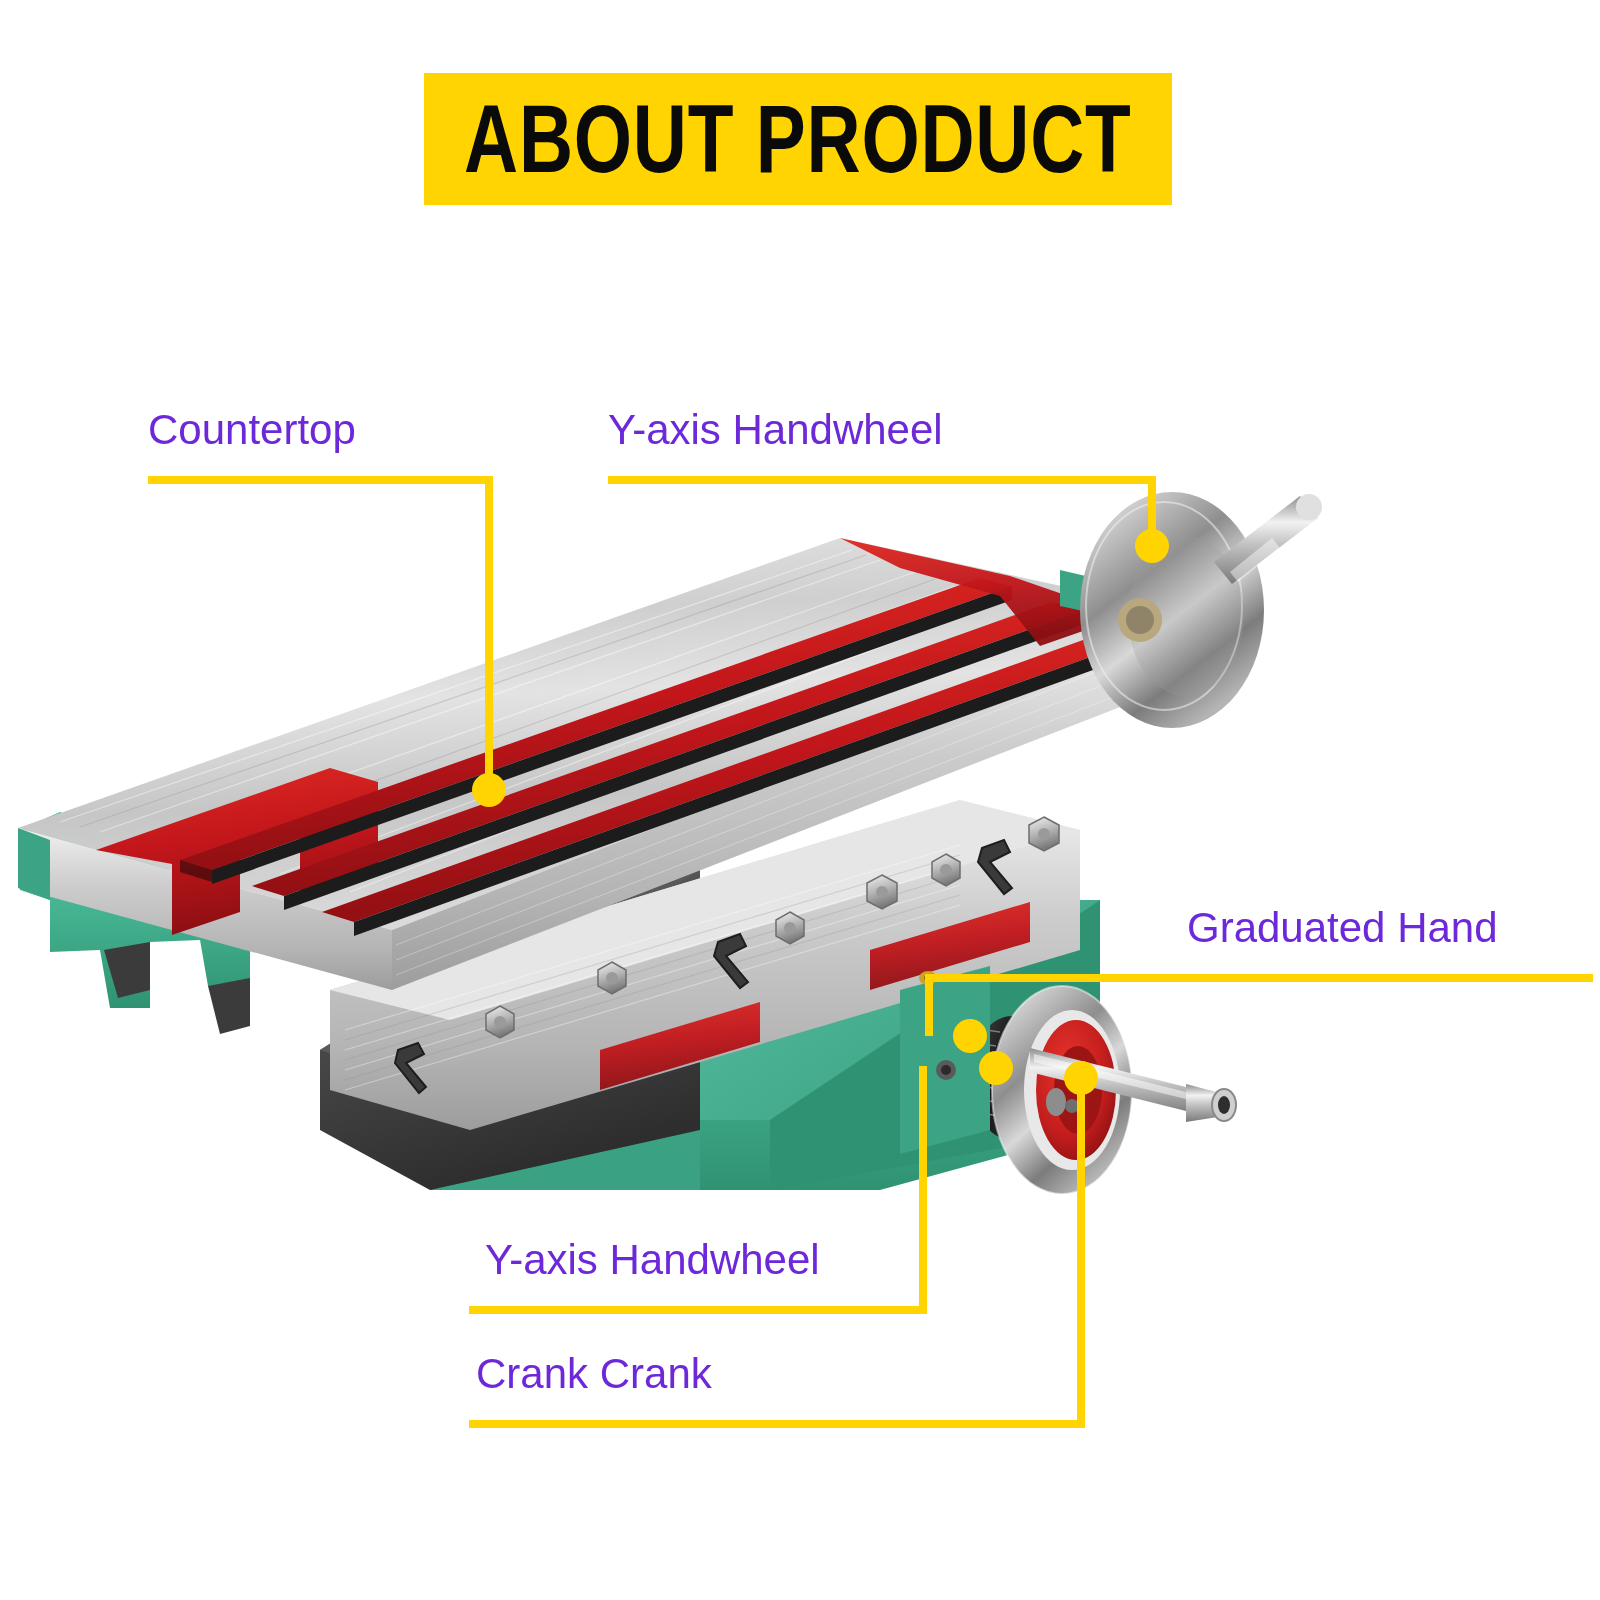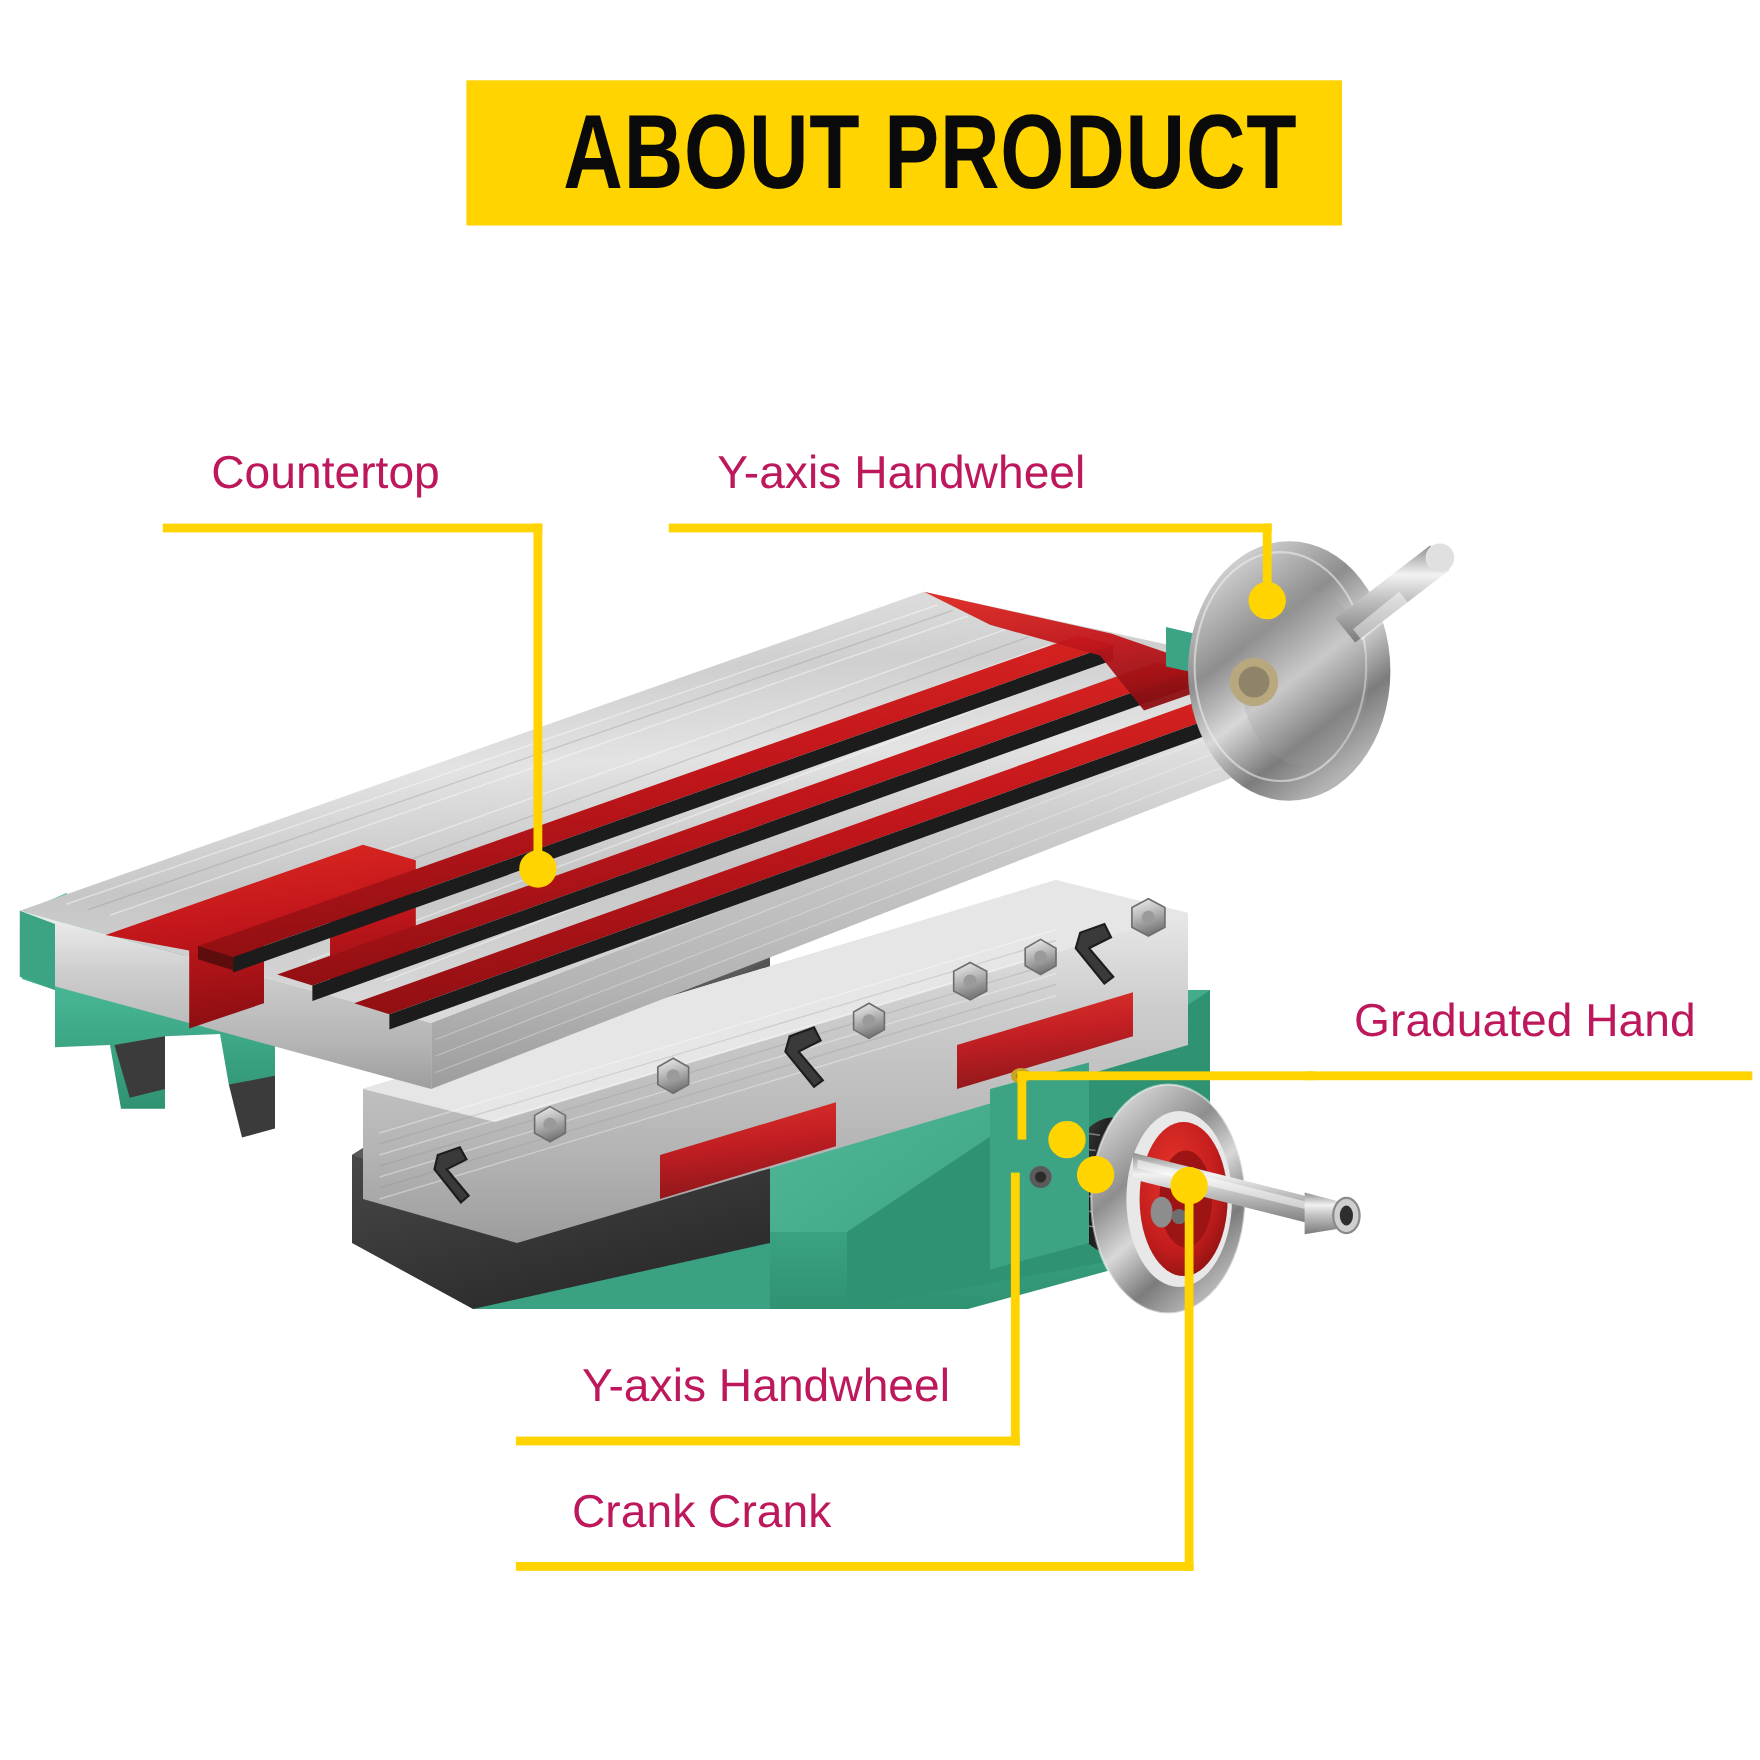"ABOUT PRODUCT" div { padding-left: 48px -> none }
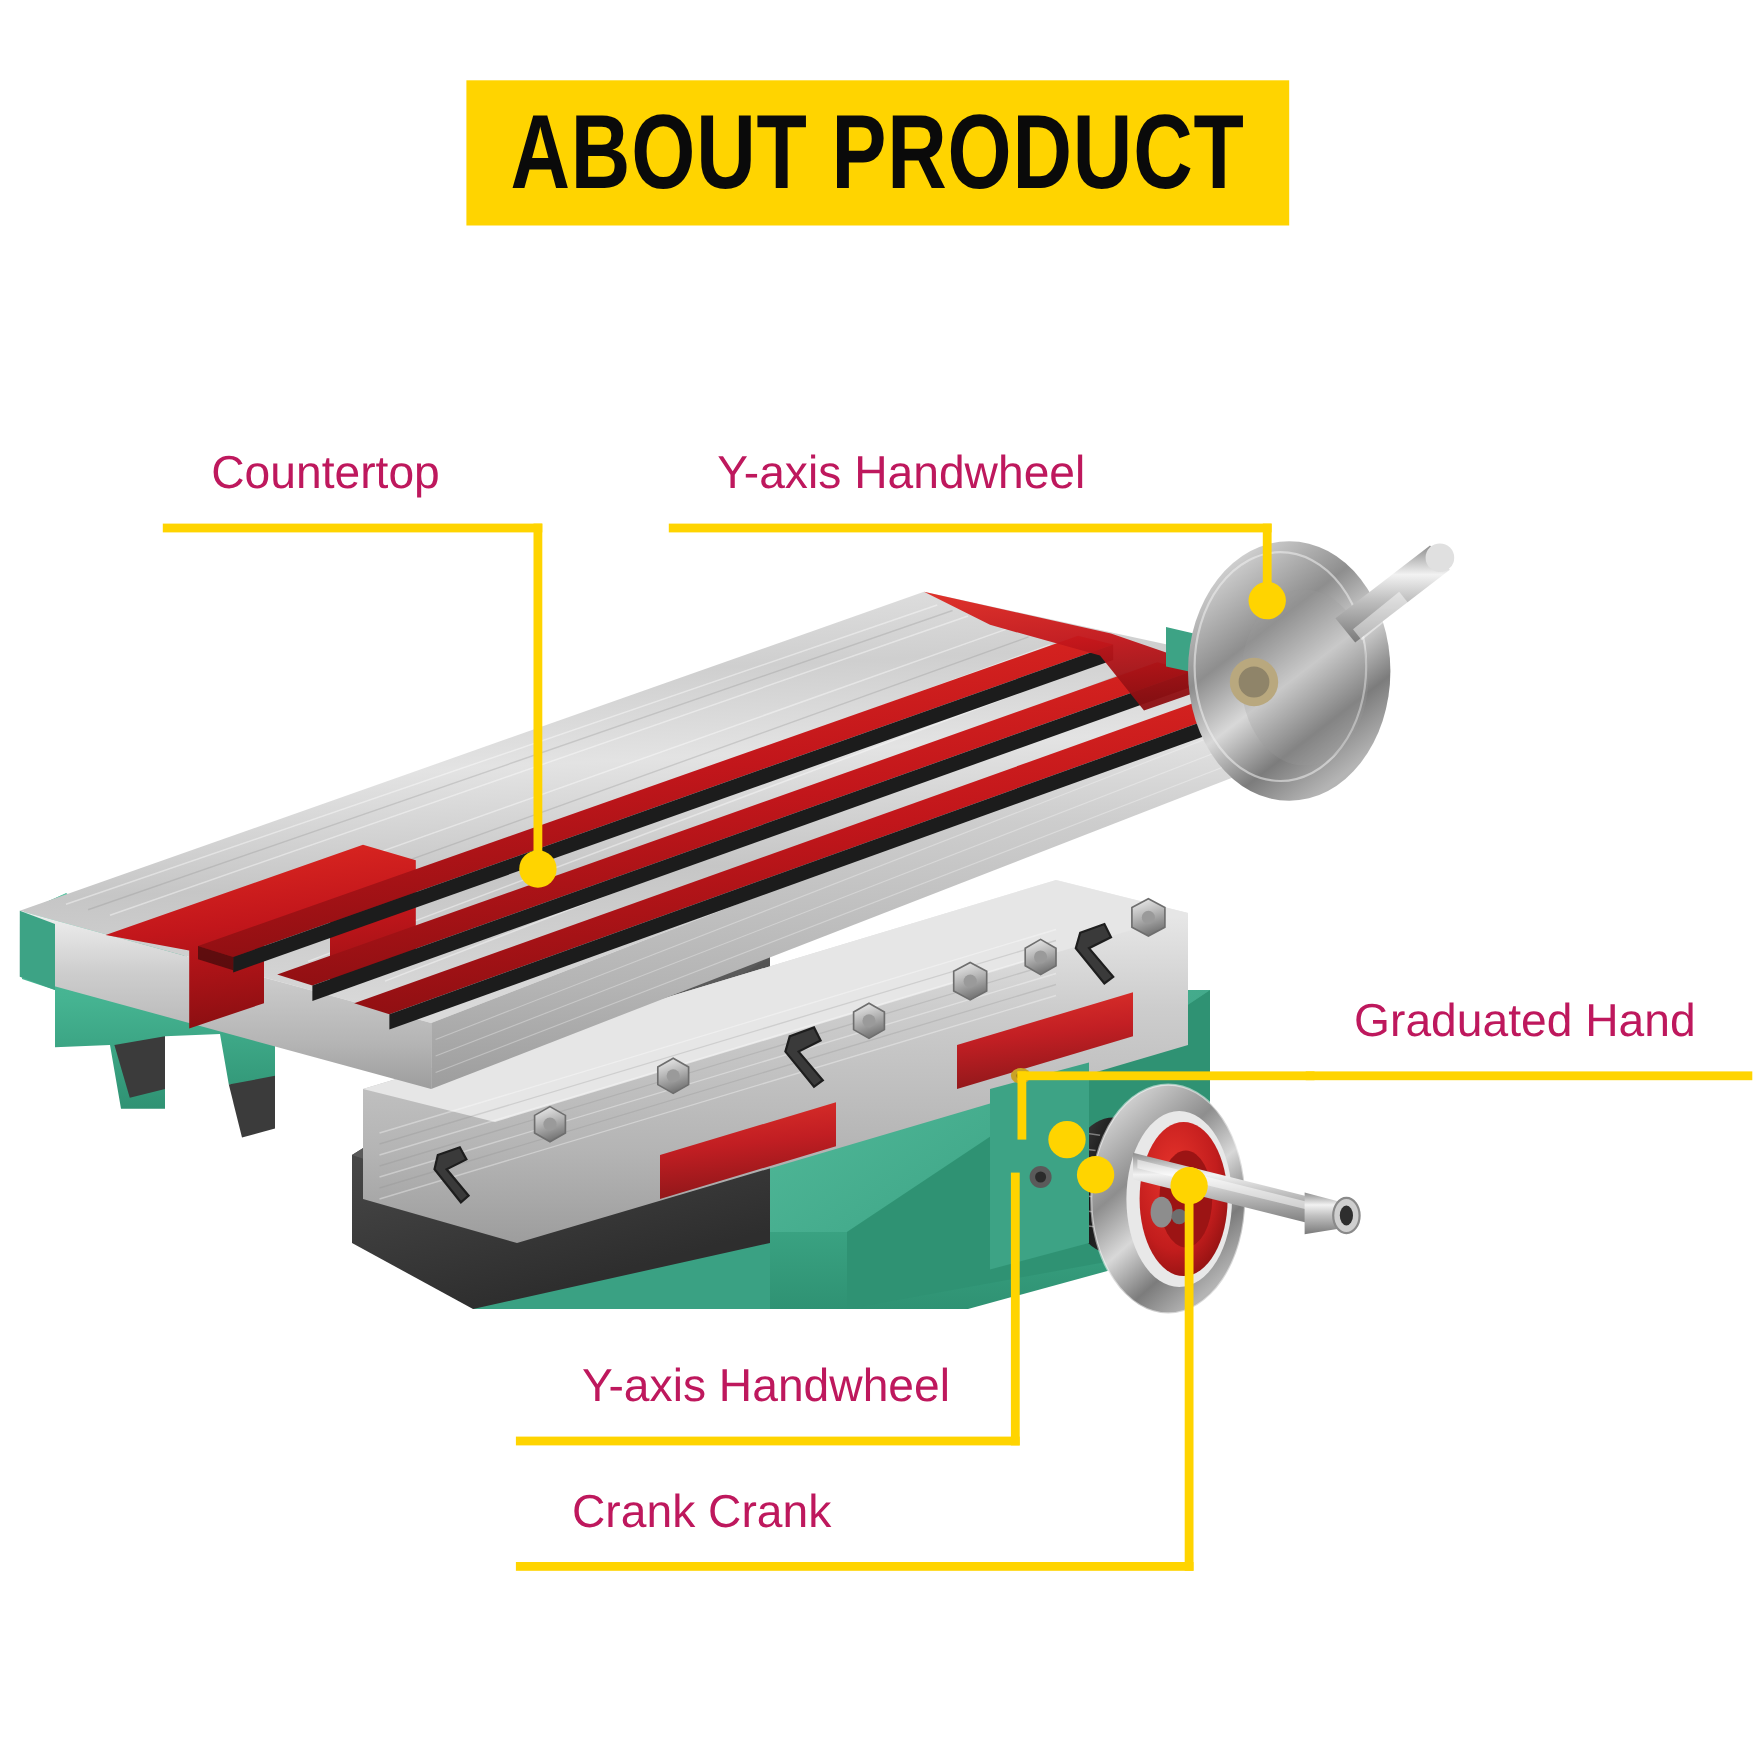"Countertop" .callout-label { color: #be185d -> #6d28d9; margin-left: 44px -> none }
